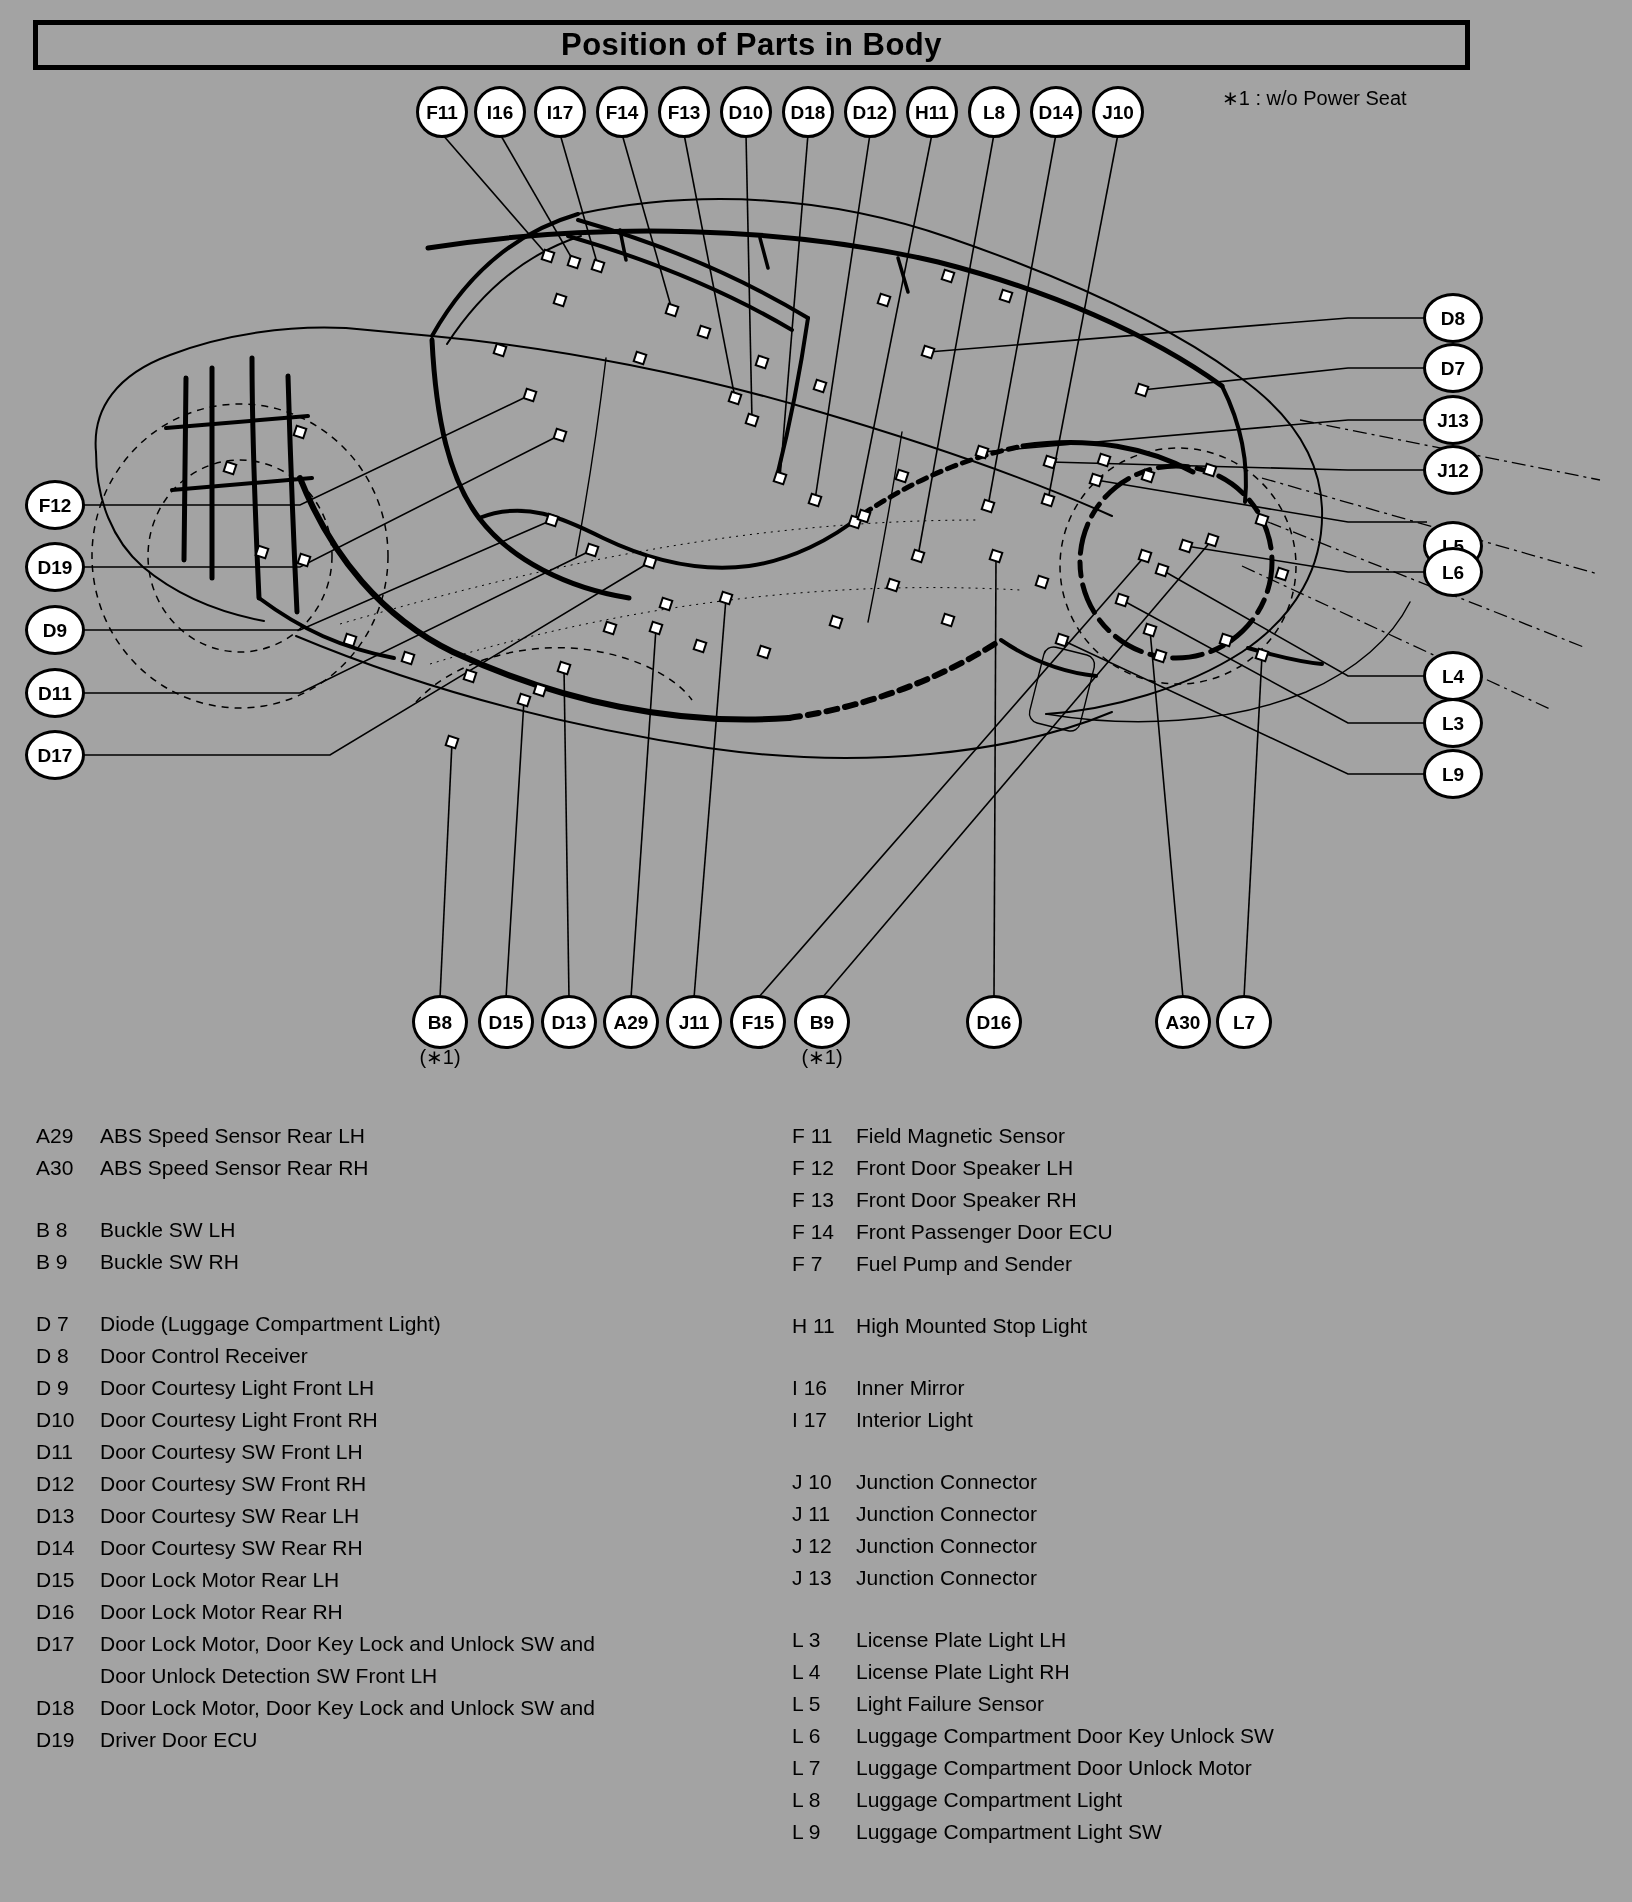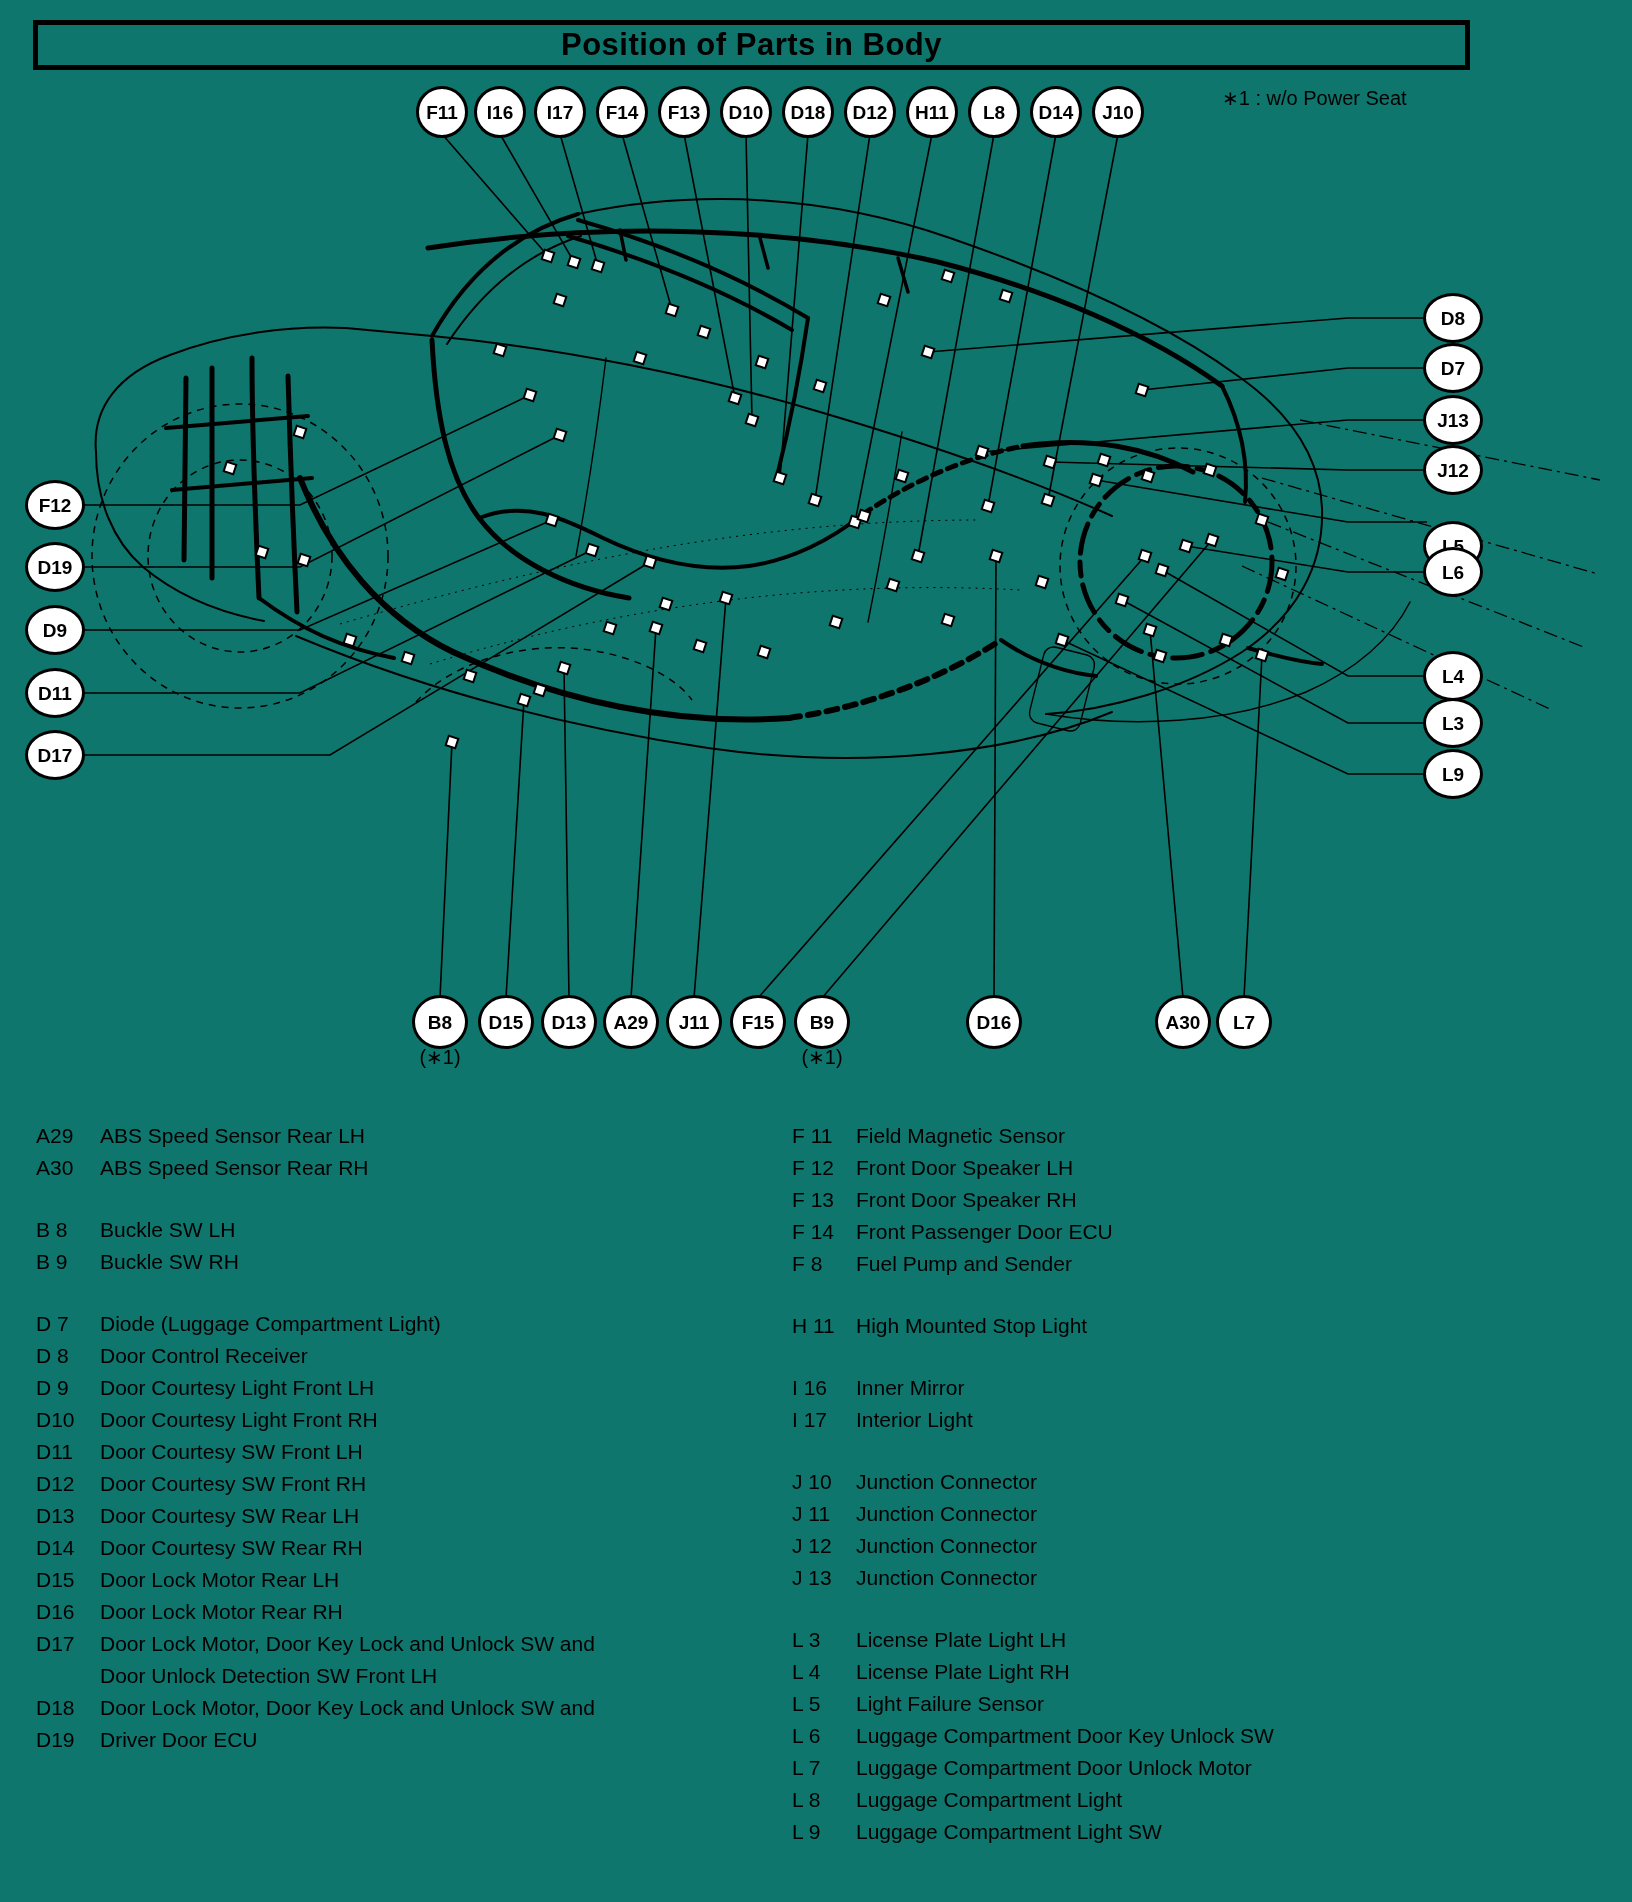"Position of Parts in Body" .page { background: #0f766e -> #a3a3a3 }
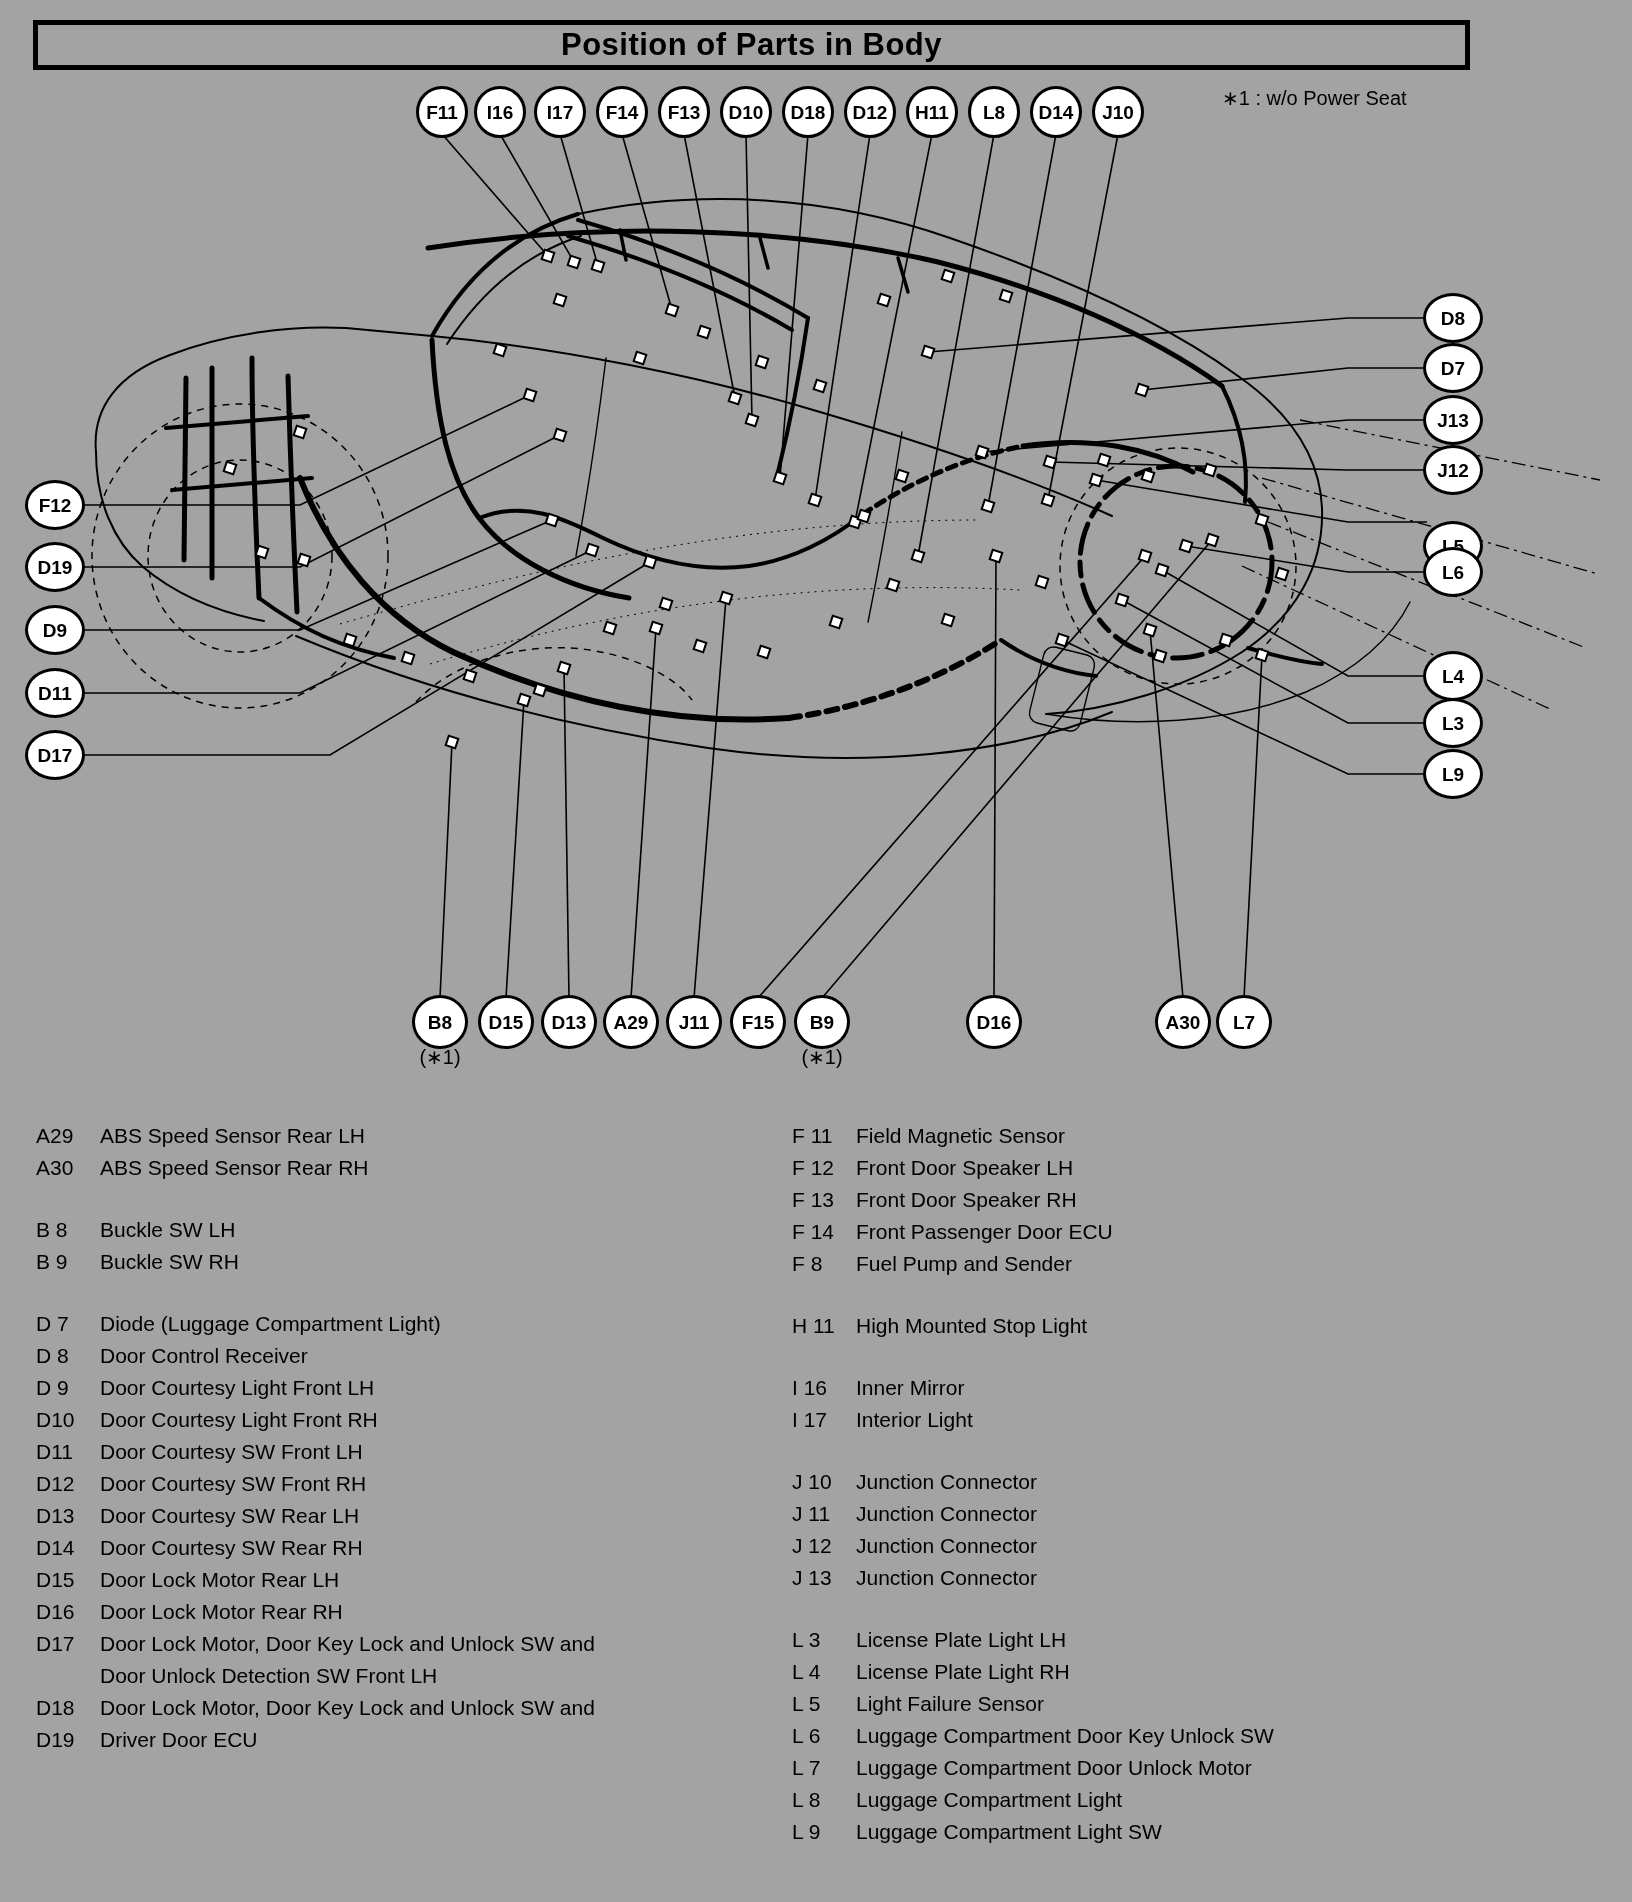"F 8" span.lcode { text: 8 -> 7 }
